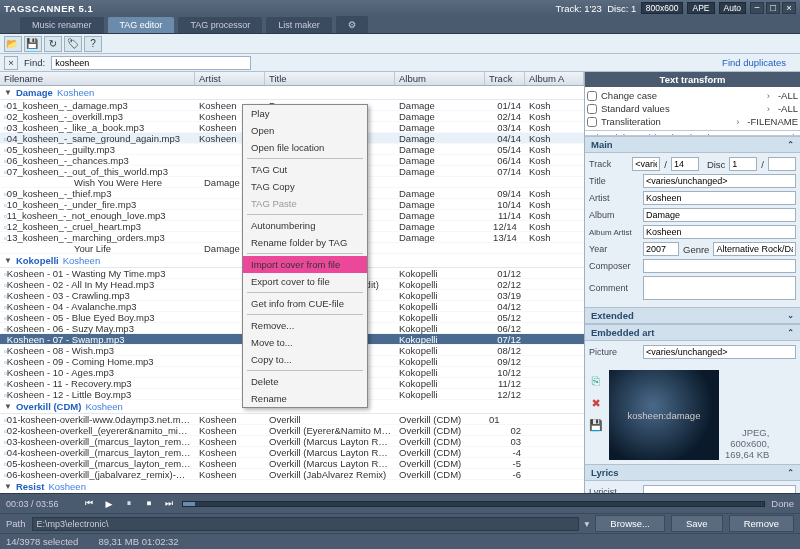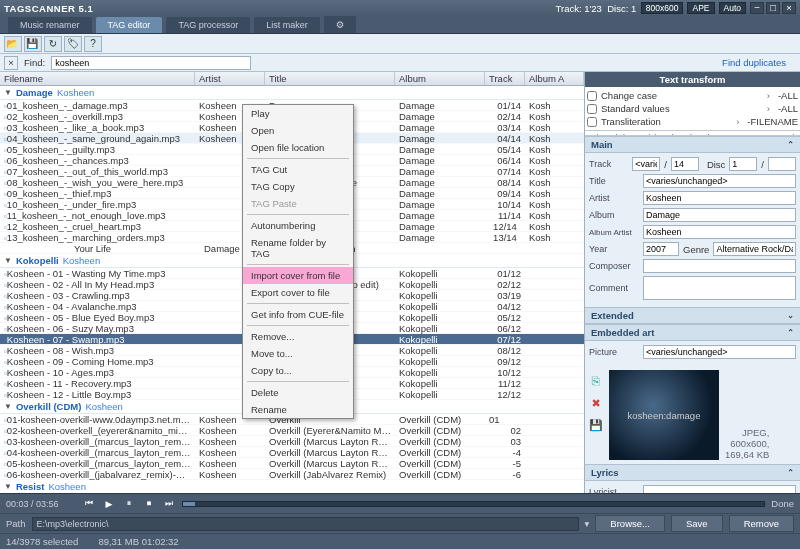"Music renamer" .tabbar { padding-left: 8px -> 20px }
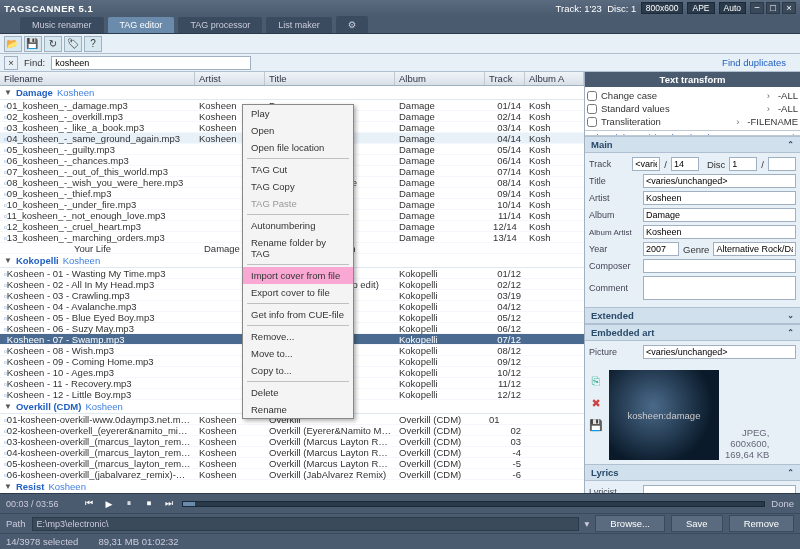"Play" .ctxmenu { width: 112px -> 126px }
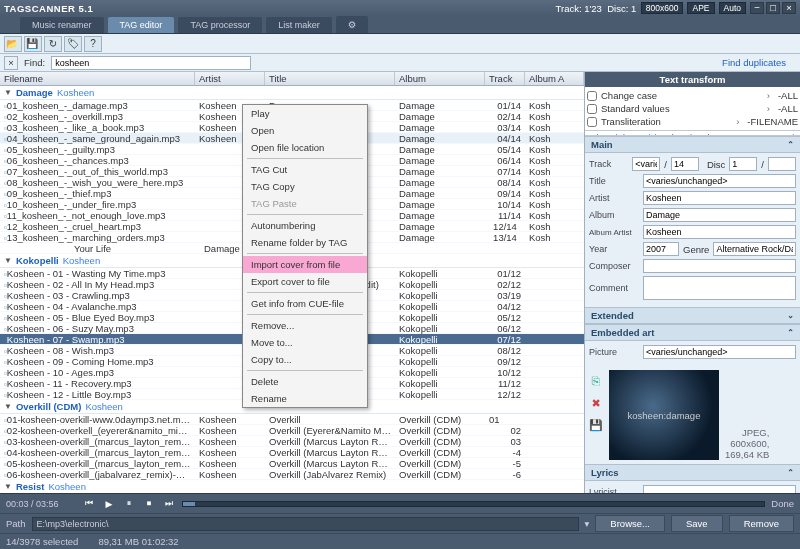"▫08_kosheen_-_wish_you_were_here.mp3" span.cell { html: <span><span>▫</span>08_kosheen_-_wish_you_were_here.mp3</span> -> none }
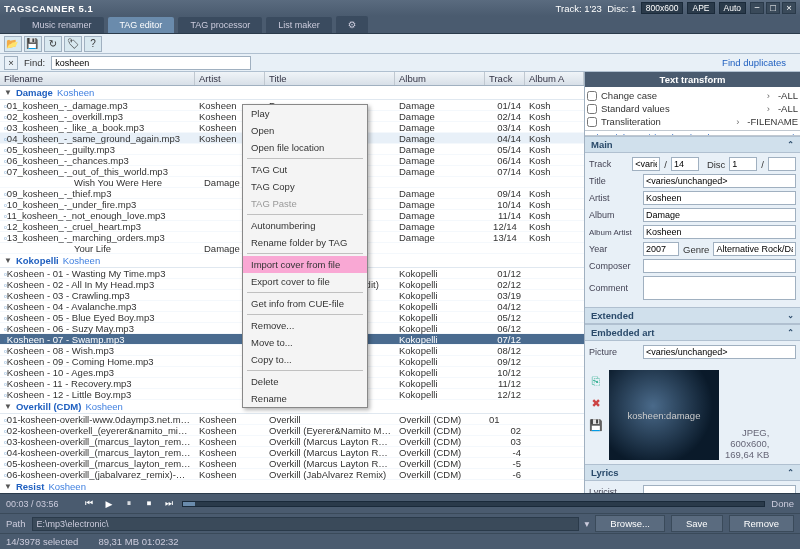"Import cover from file" .ctxmenu .mi.hl { background: #f9a8d4 -> #ec4899 }
